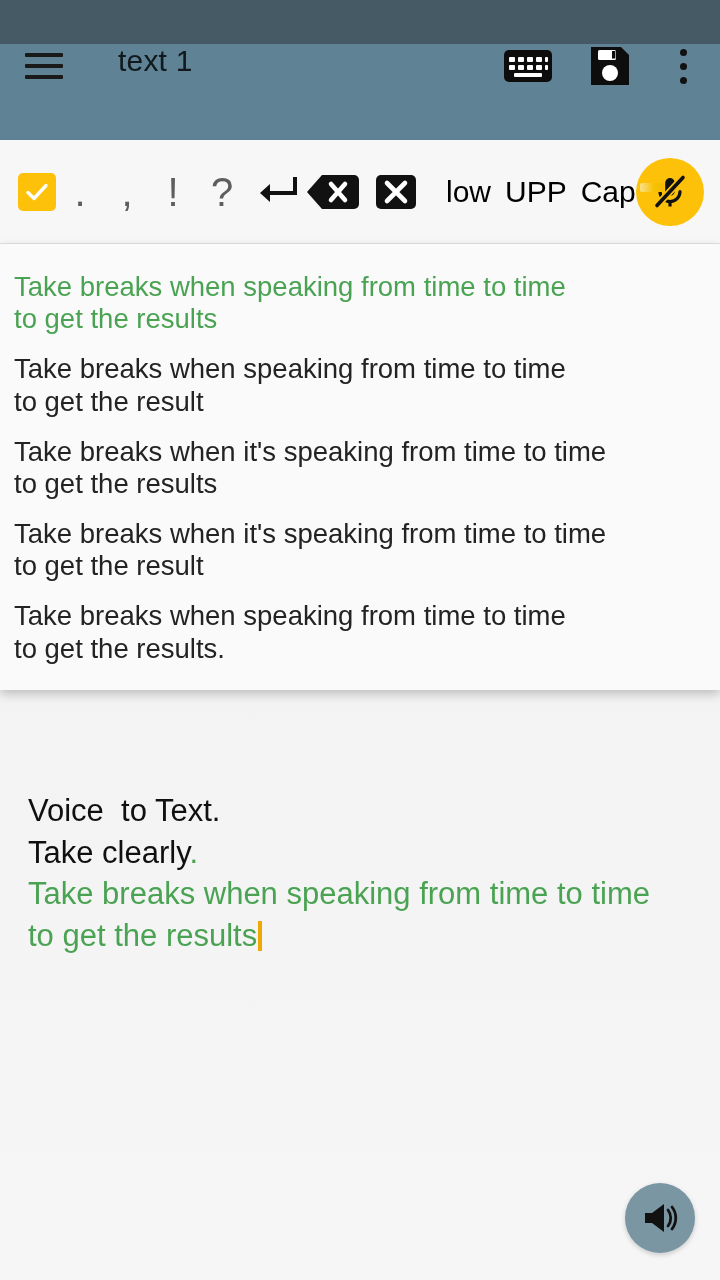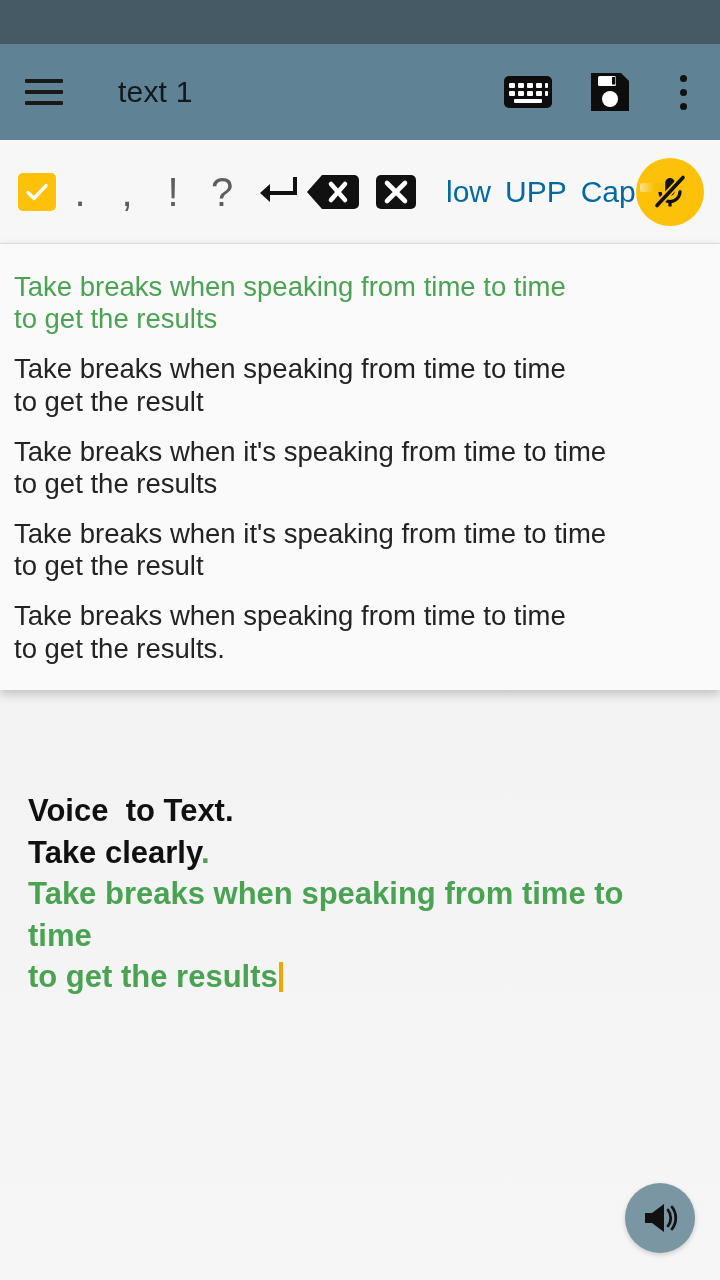"text 1" .app-bar { align-items: center -> flex-start }
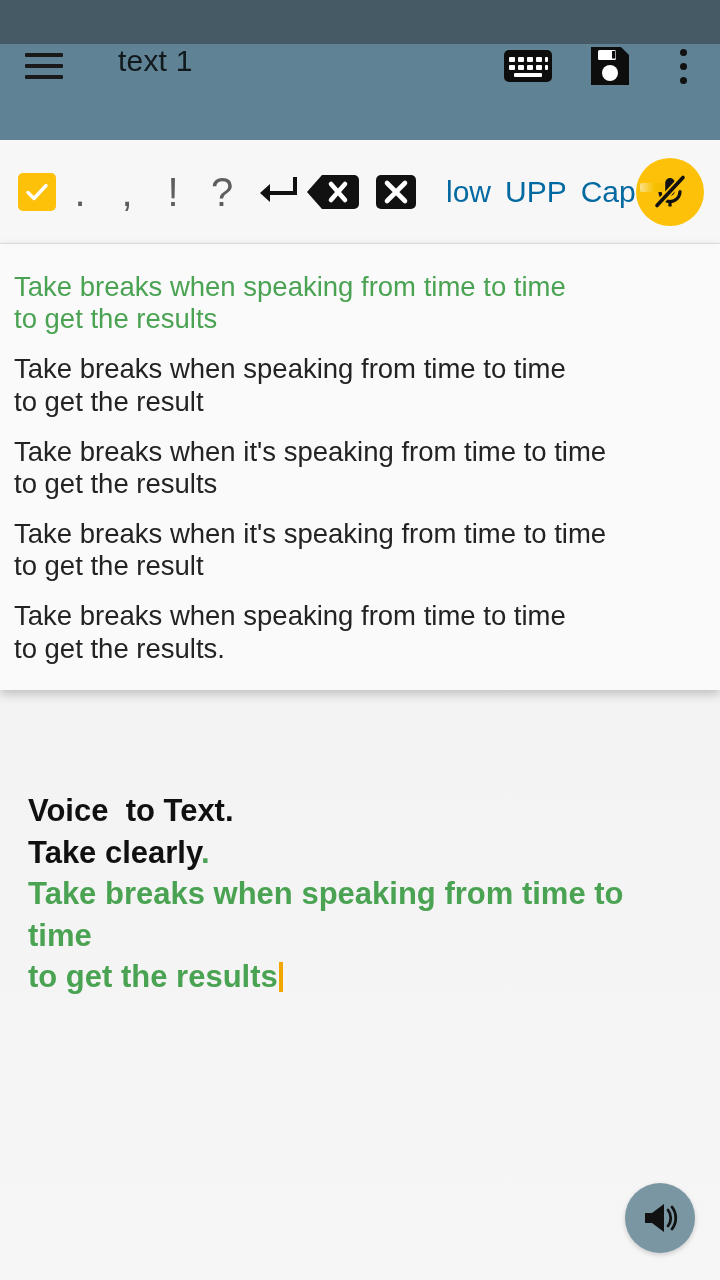"low" .case-btn { color: #0369a1 -> #000000 }
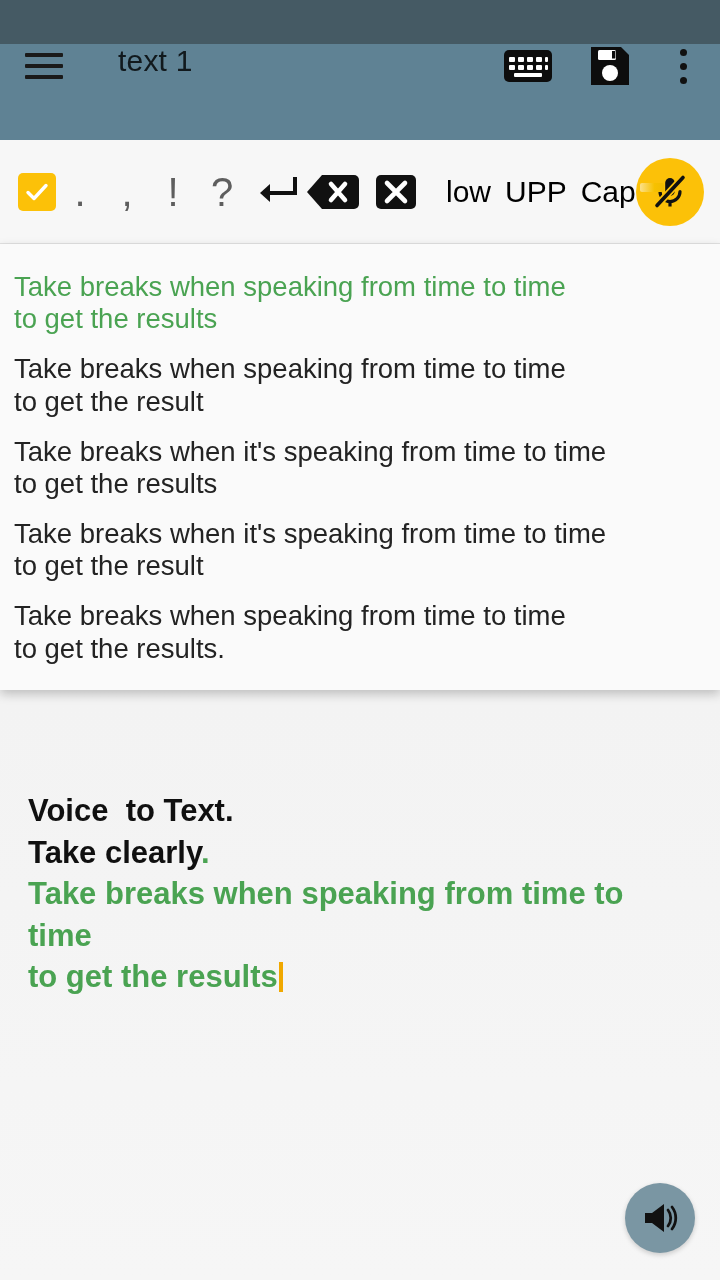"Voice to Text." .editor-line { font-weight: bold -> none }
